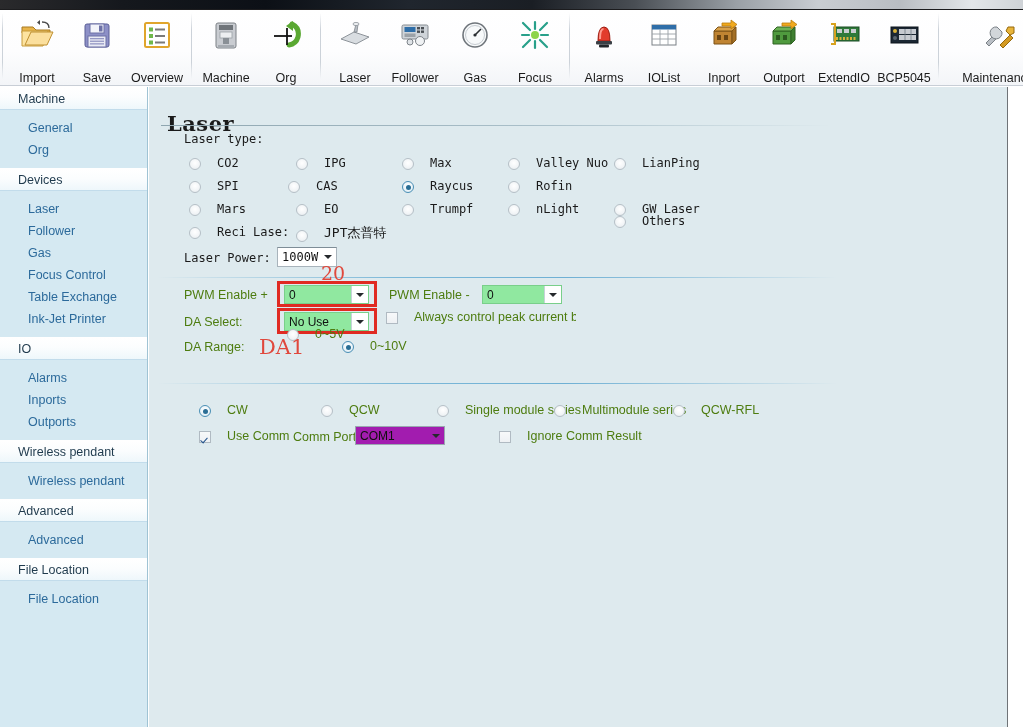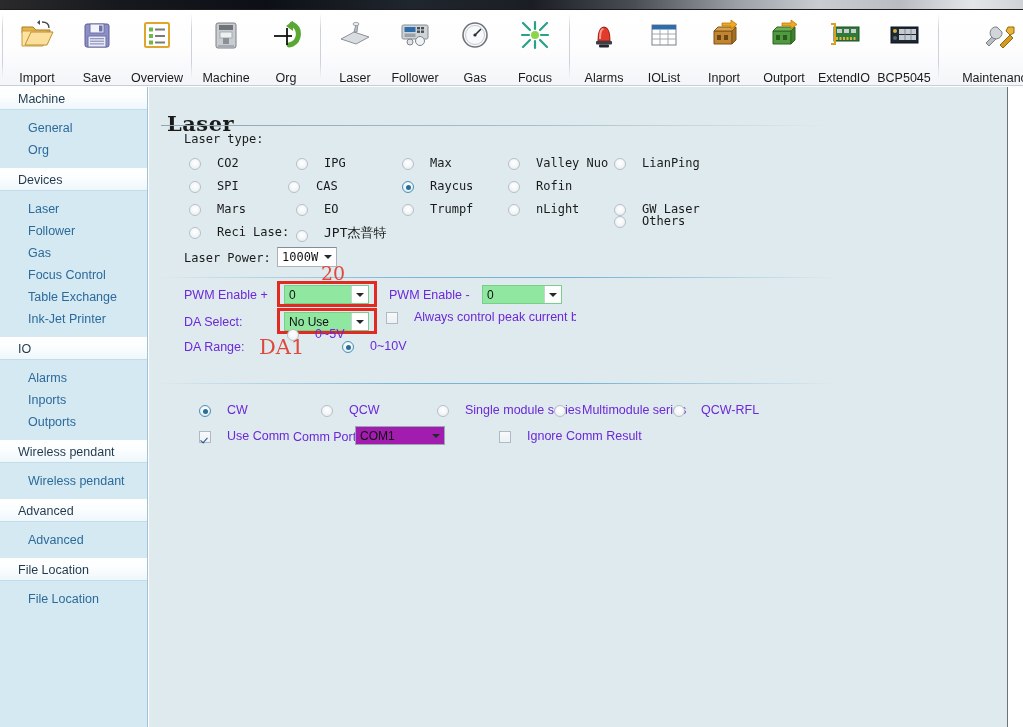"PWM Enable +" .sans { color: #6d28d9 -> #4d7c0f }
